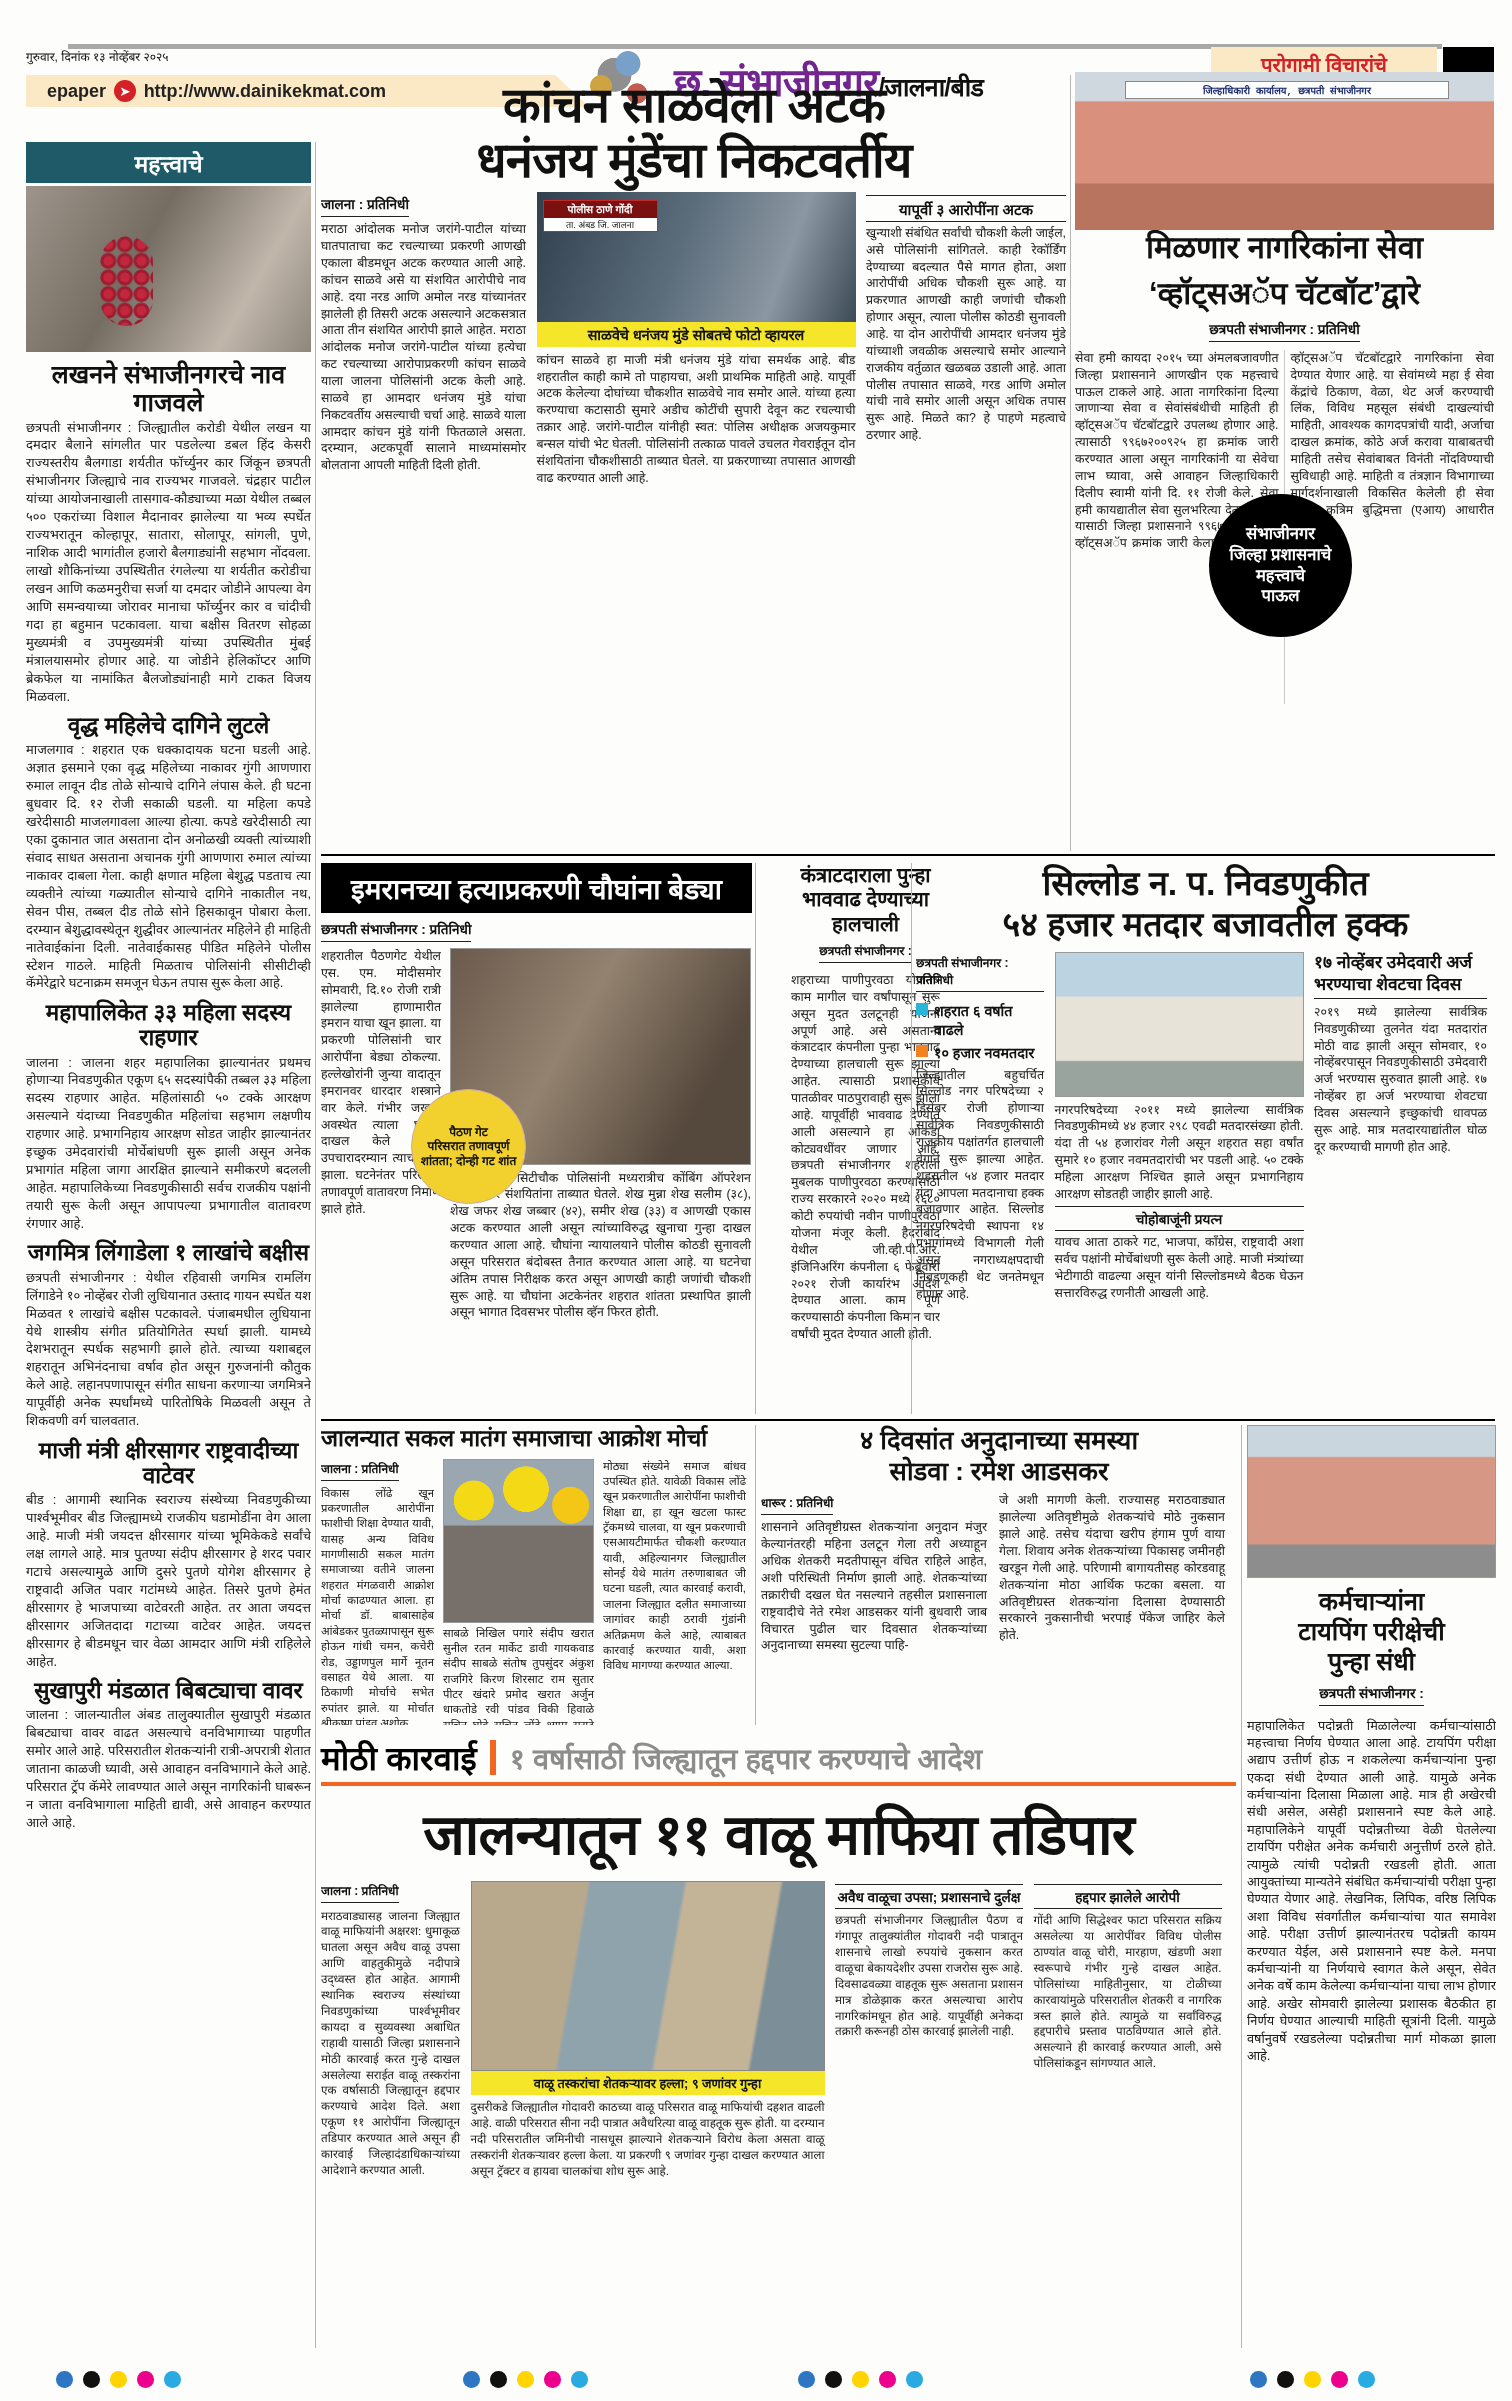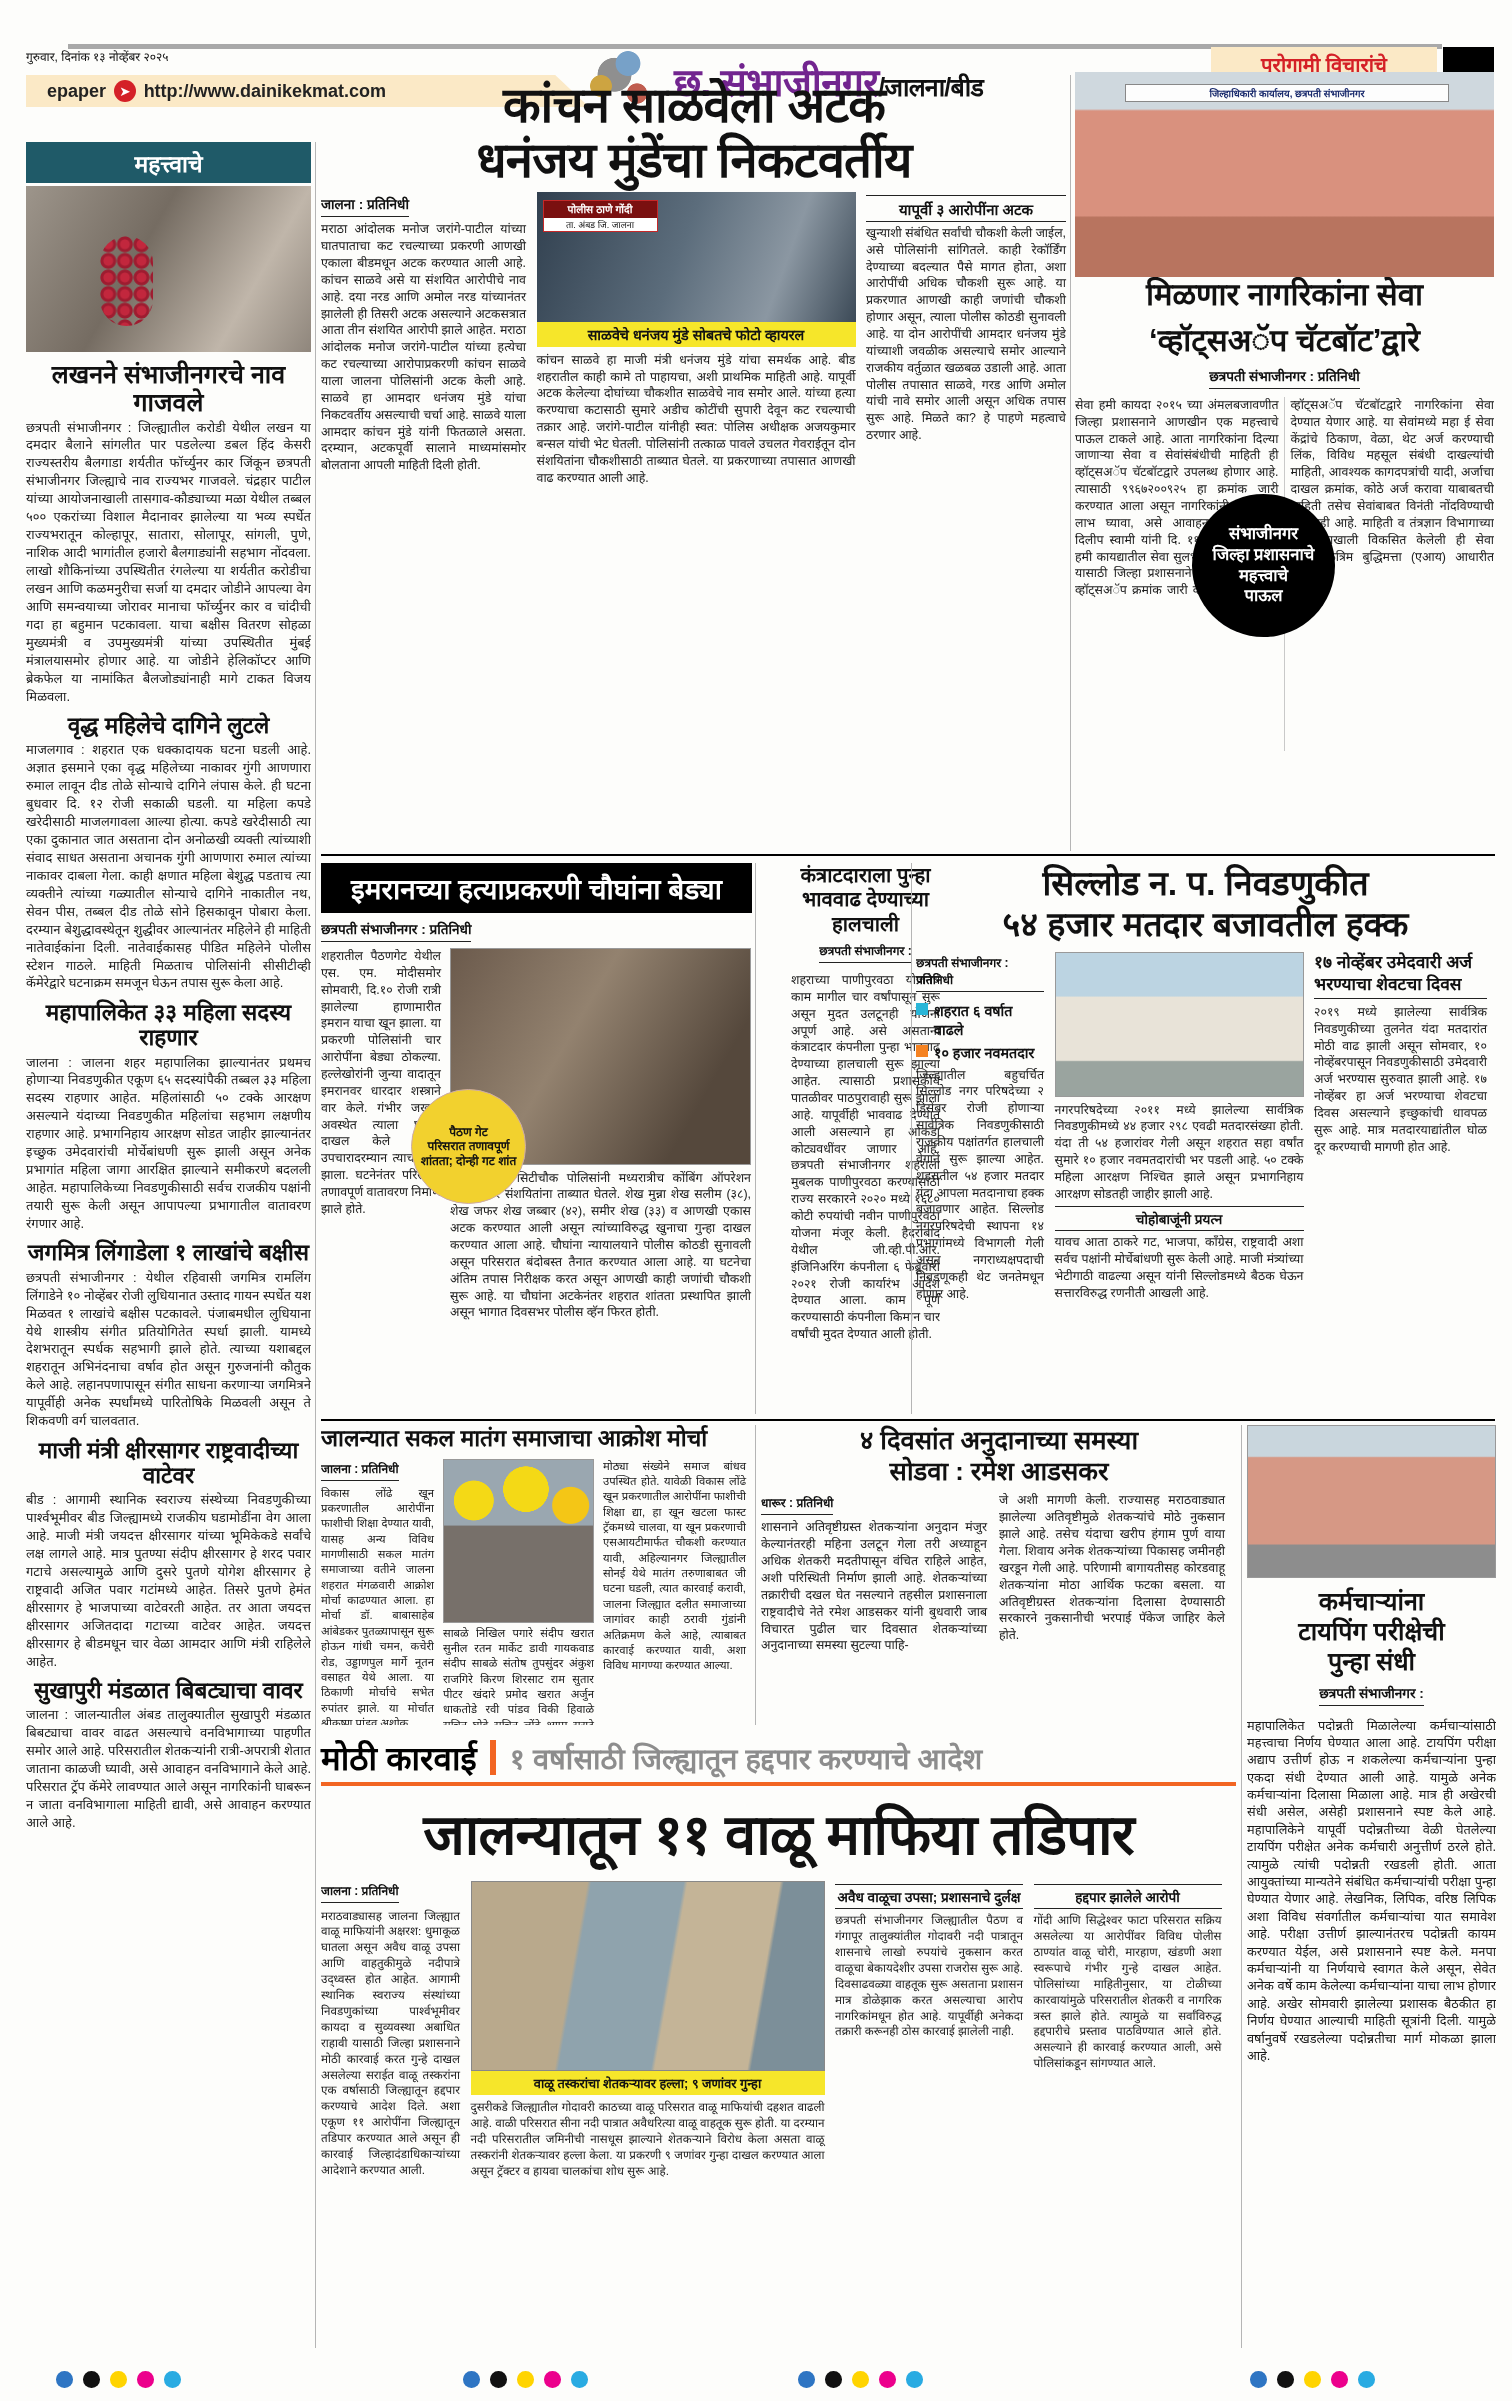"जिल्हाधिकारी कार्यालय, छत्रपती संभाजीनगर" .wa-photo { font-family: none -> Liberation Mono, monospace; height: 205px -> 158px }
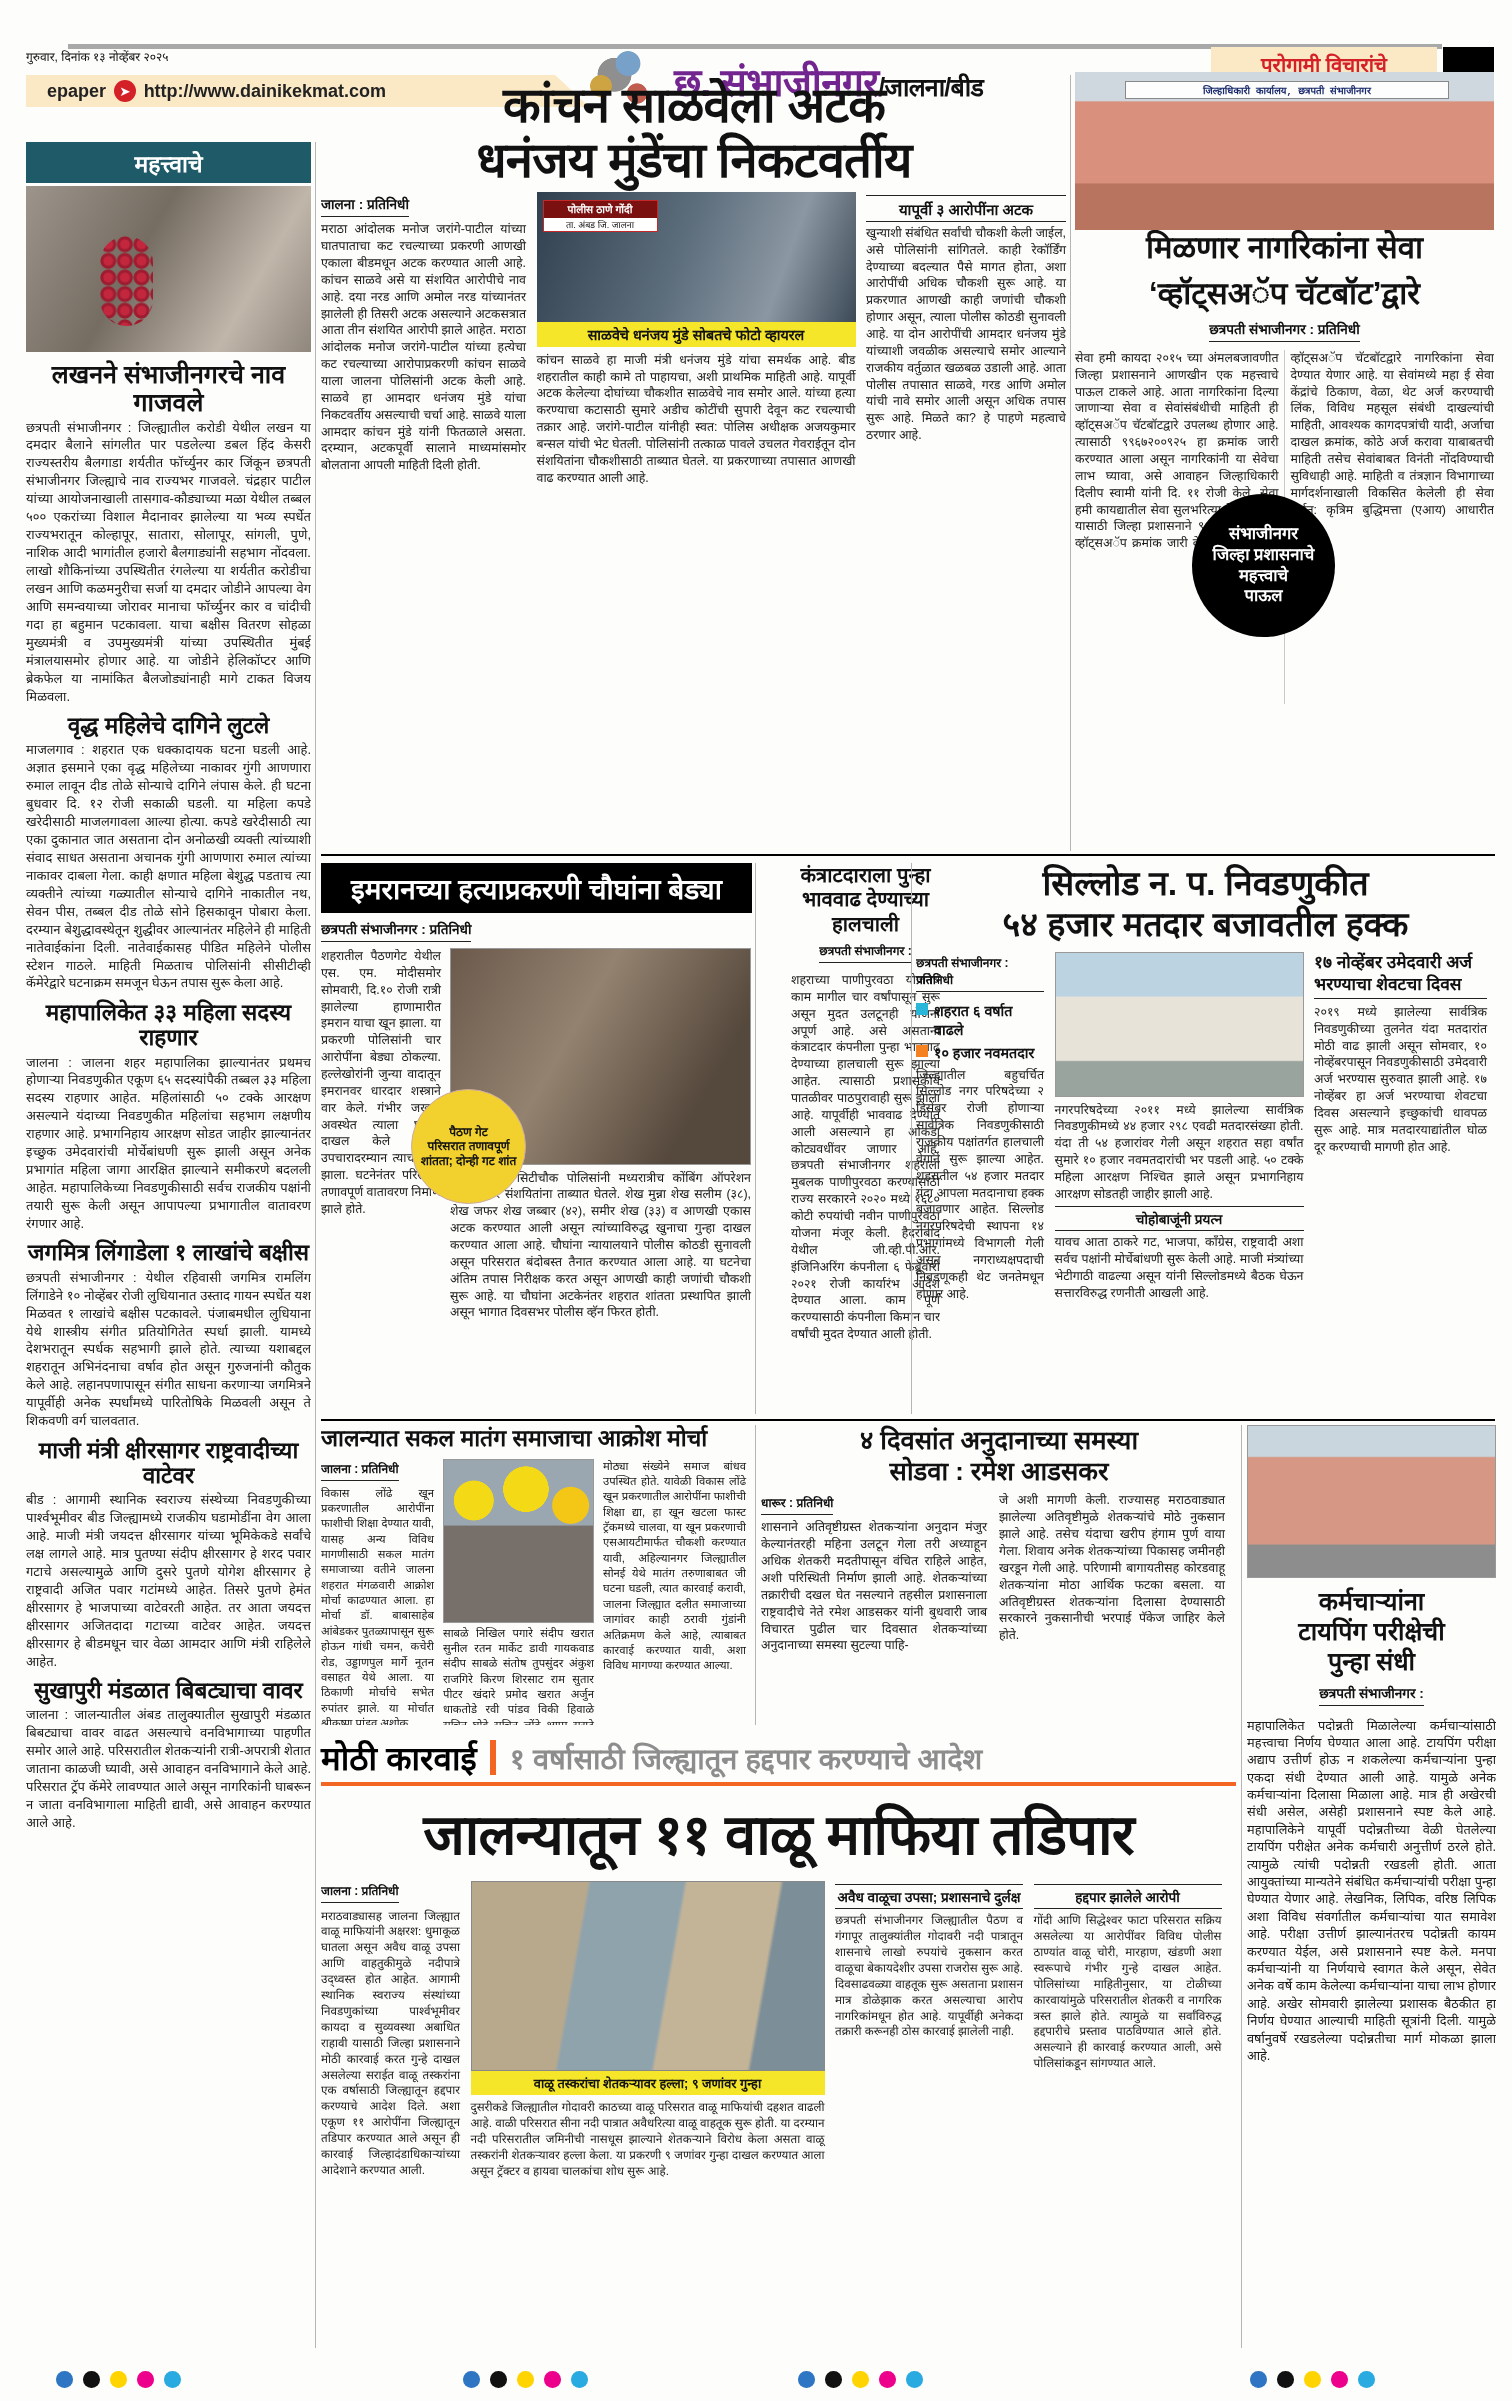"संभाजीनगर" .wa-badge { left: 117px -> 134px }
